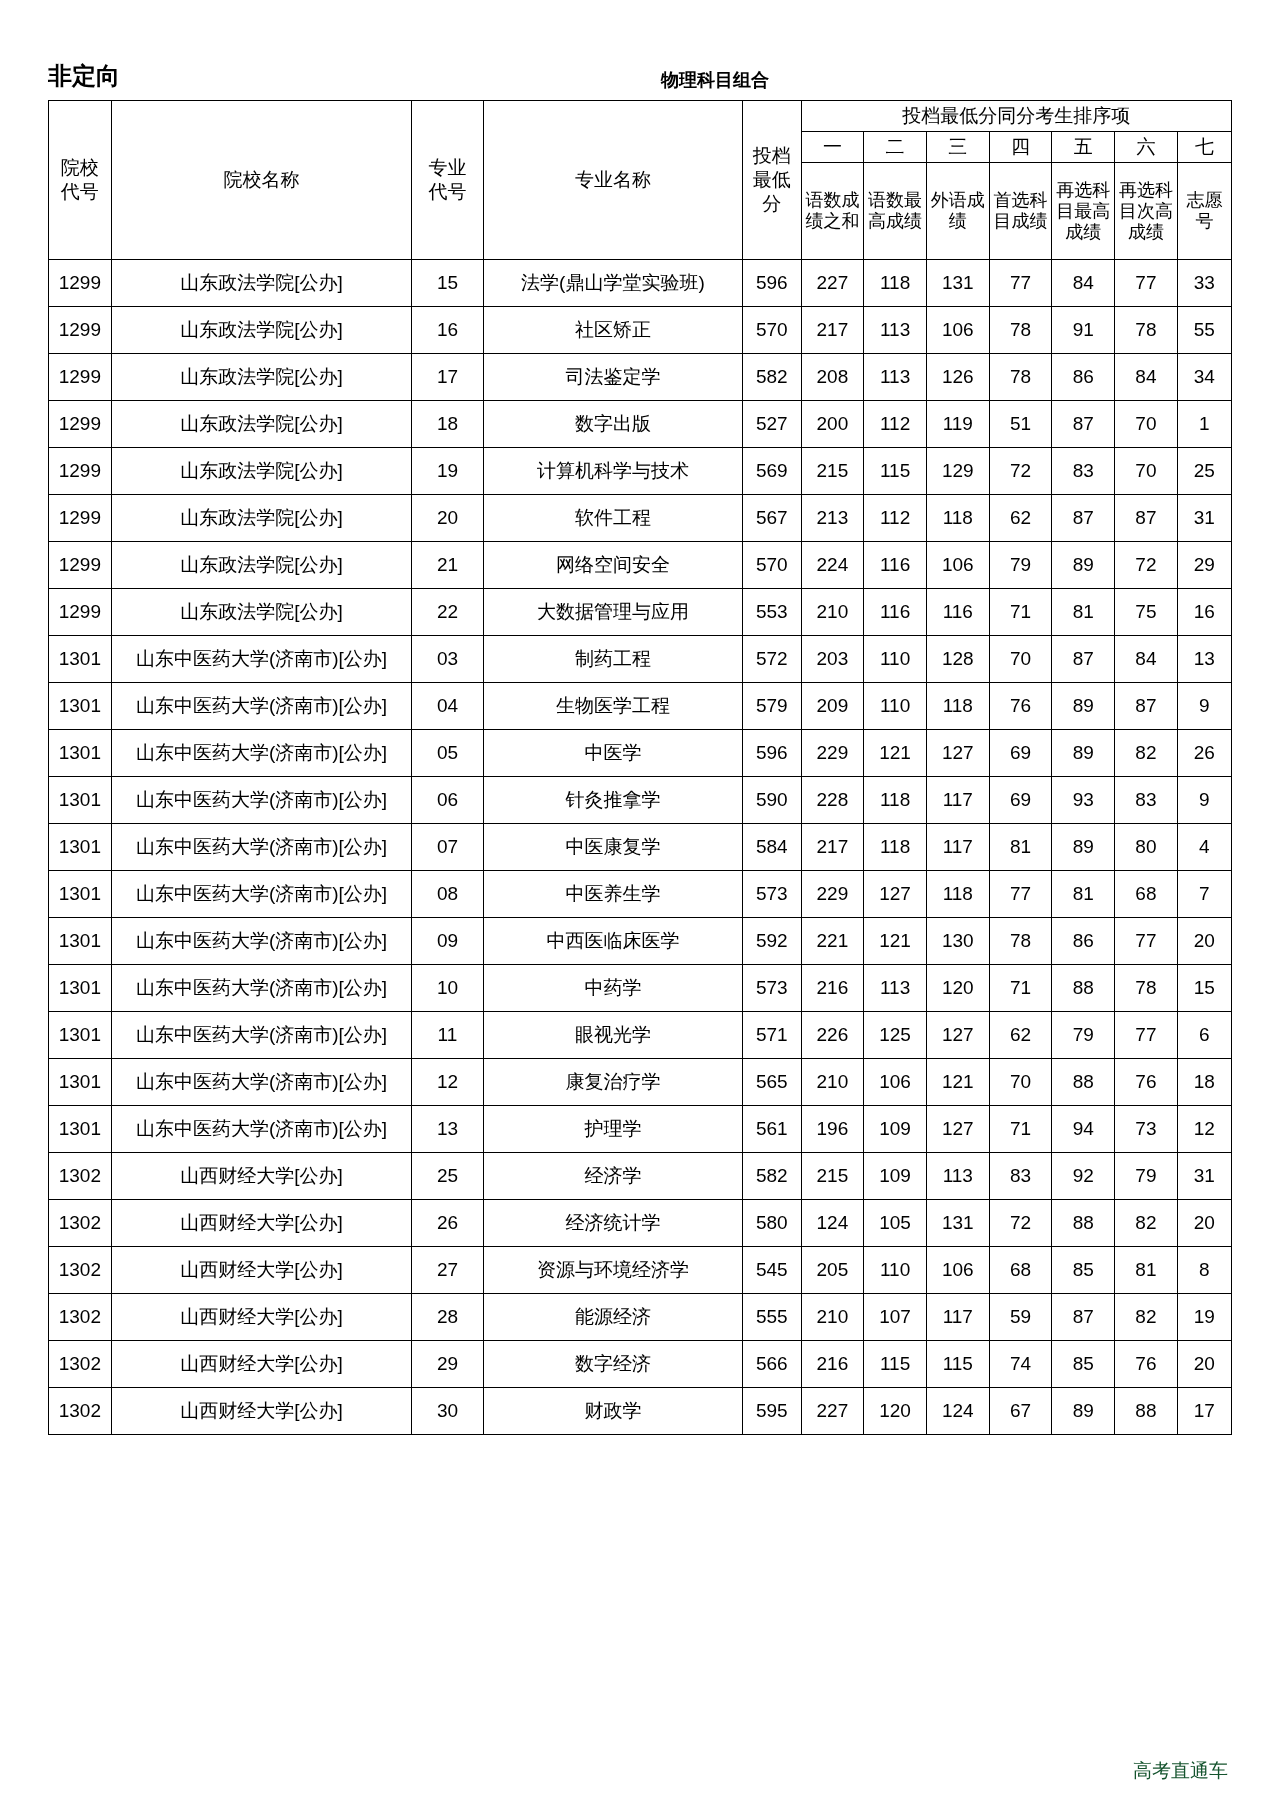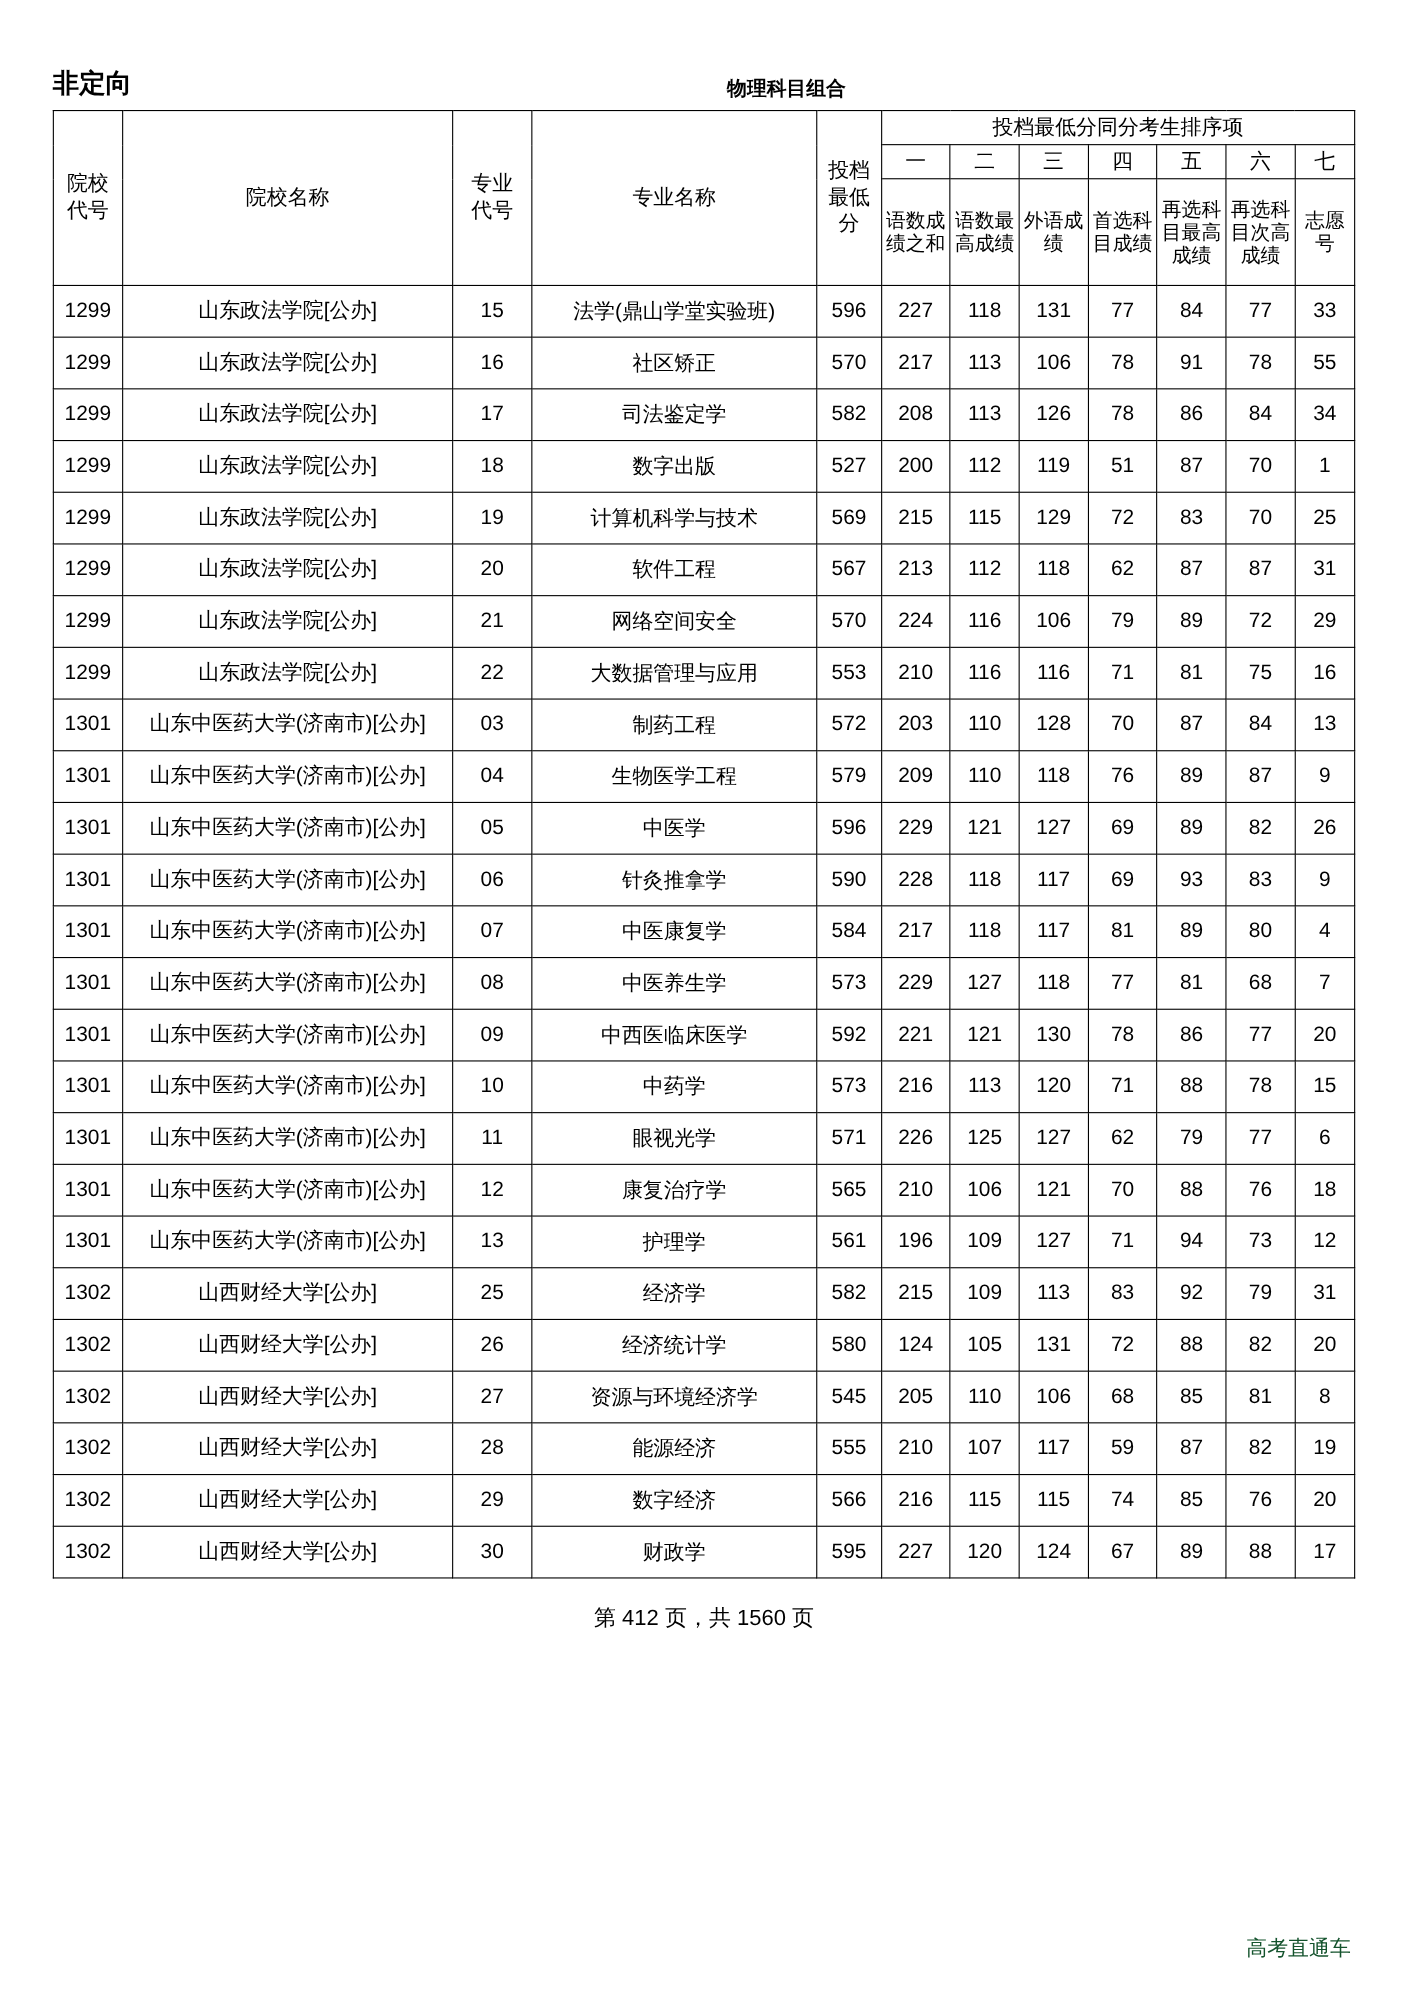"第 412 页，共 1560 页" div.footer { html: <div>第 412 页，共 1560 页</div> -> none }
